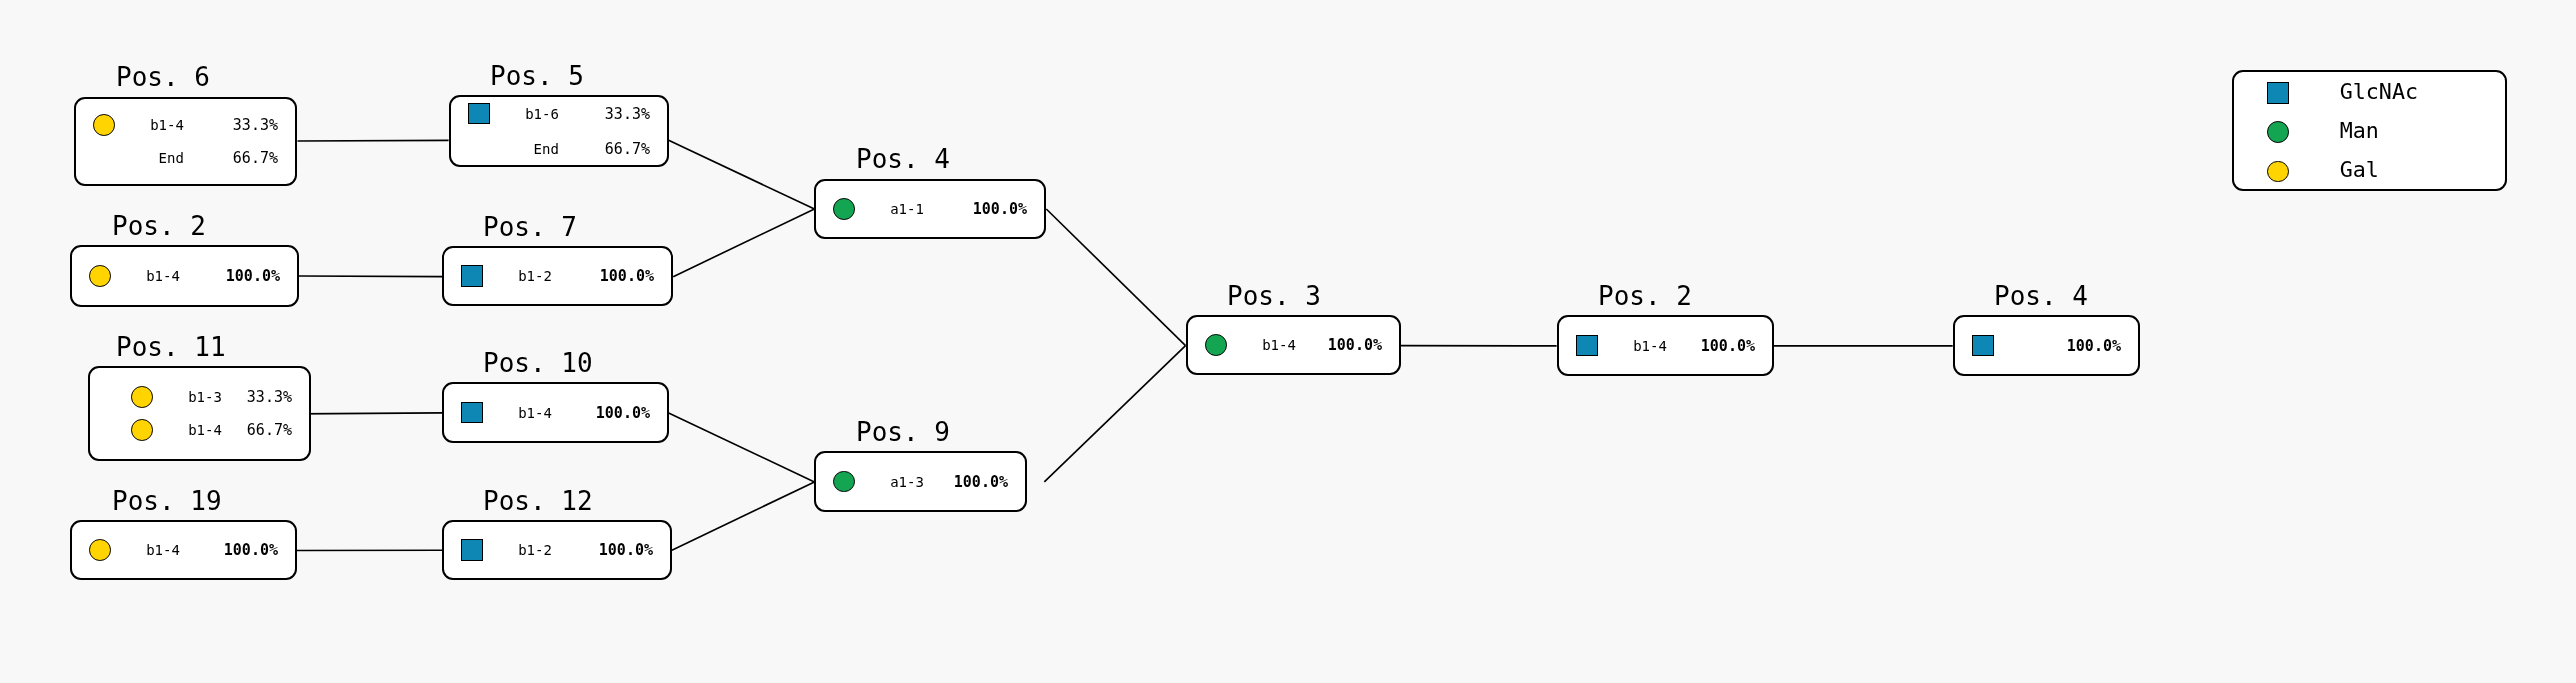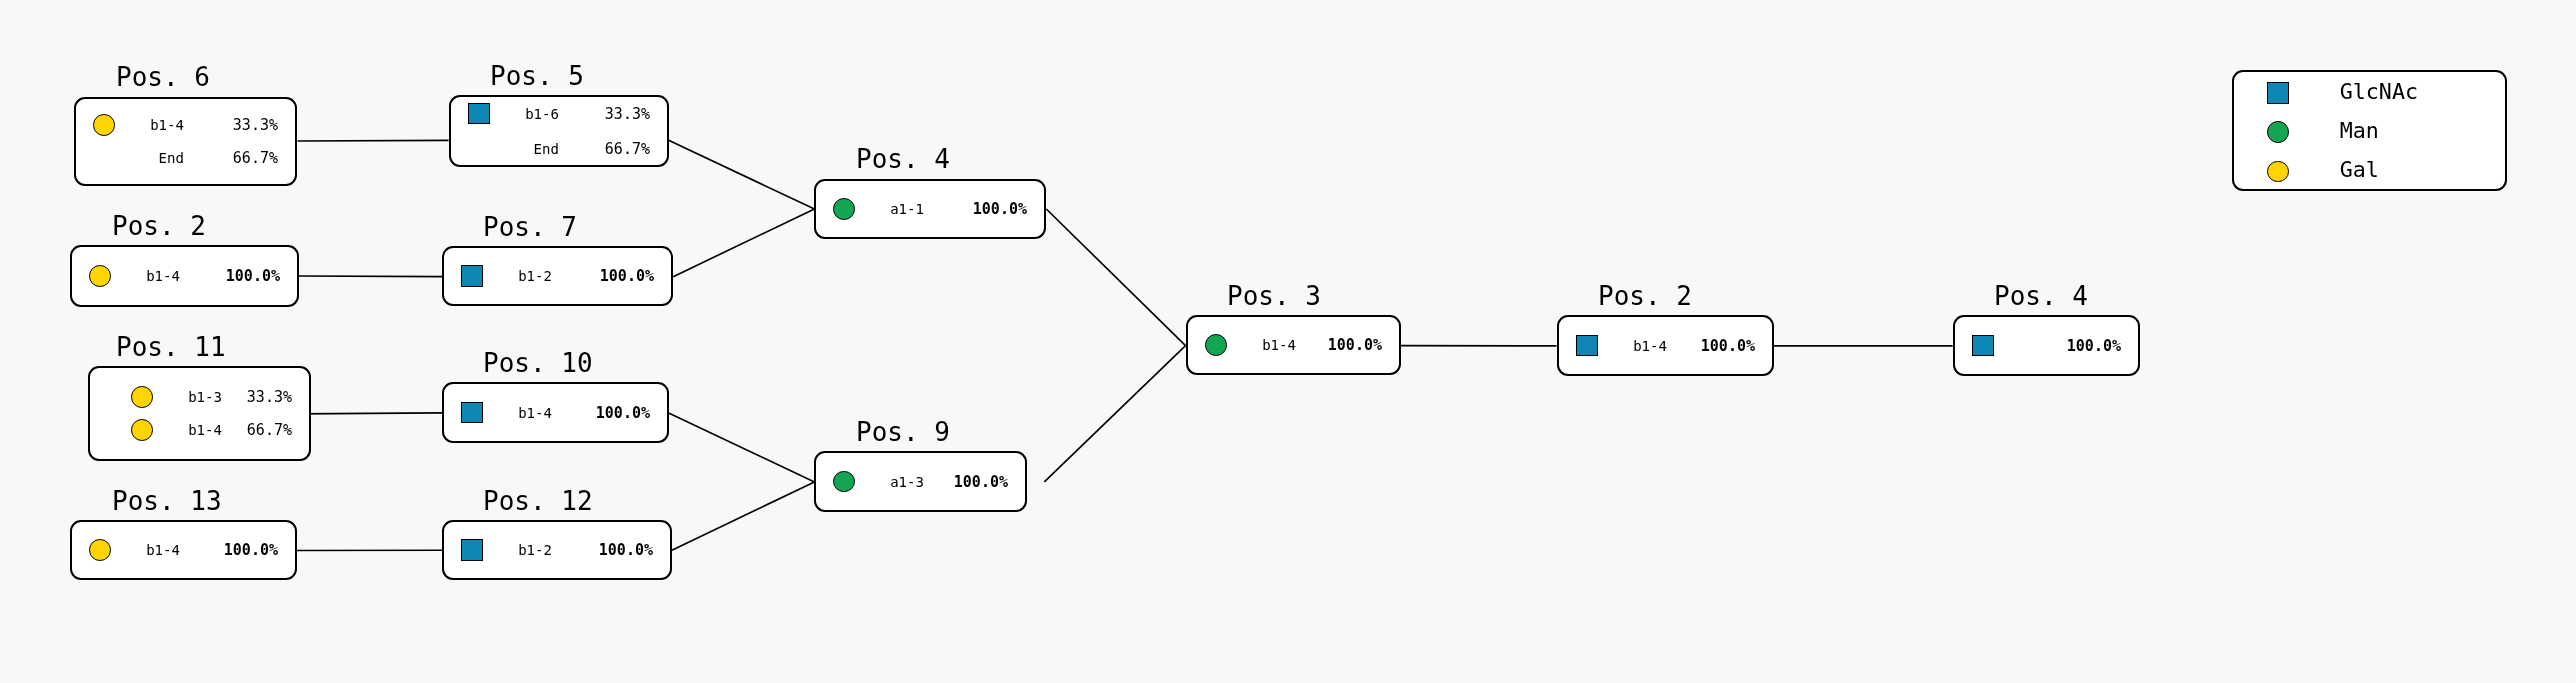"Pos. 13" div.node-title { text: 13 -> 19 }
